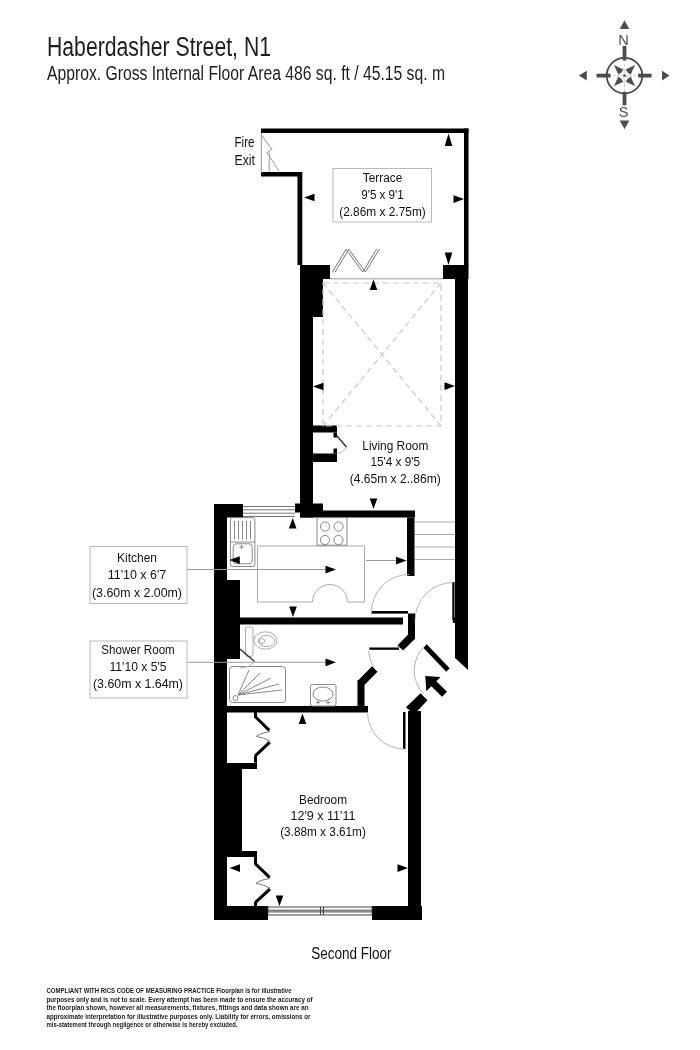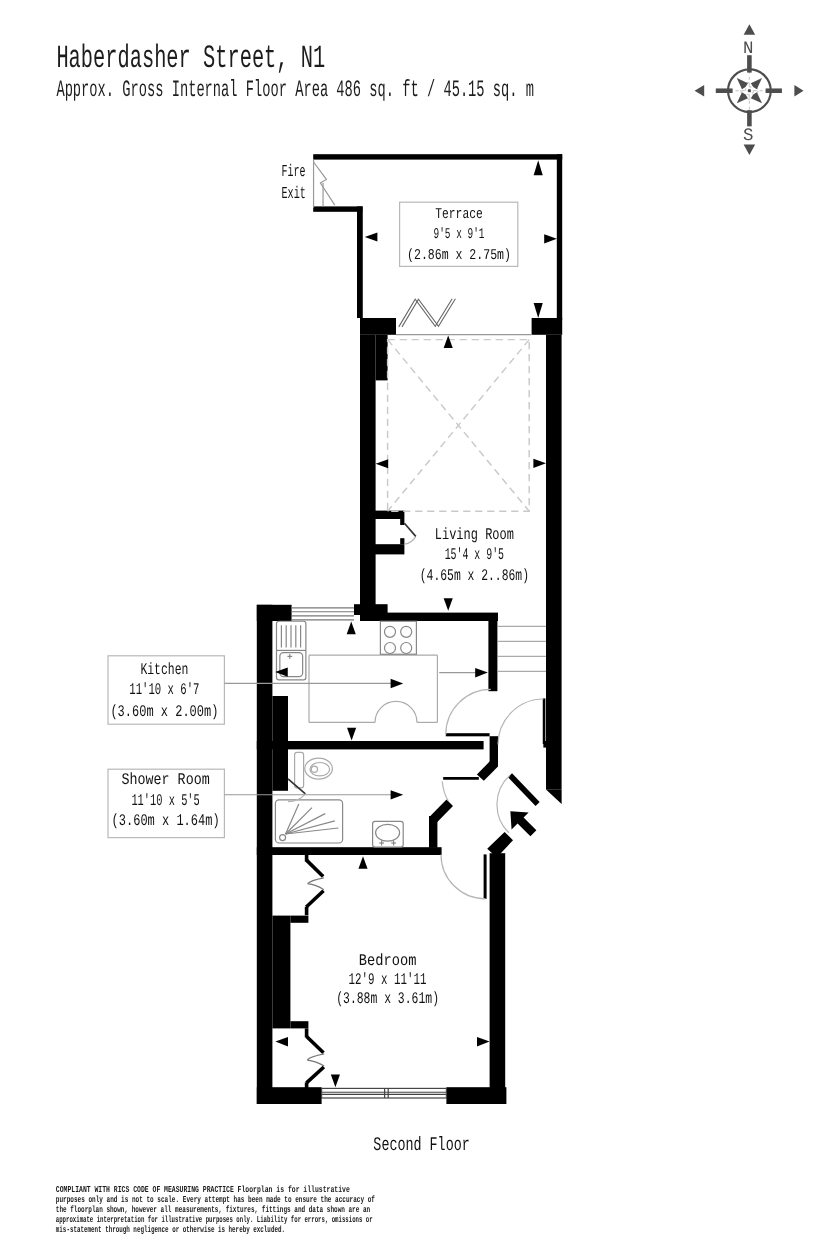"Haberdasher Street, N1" #page { font-family: Liberation Mono, monospace -> Liberation Sans, sans-serif }
